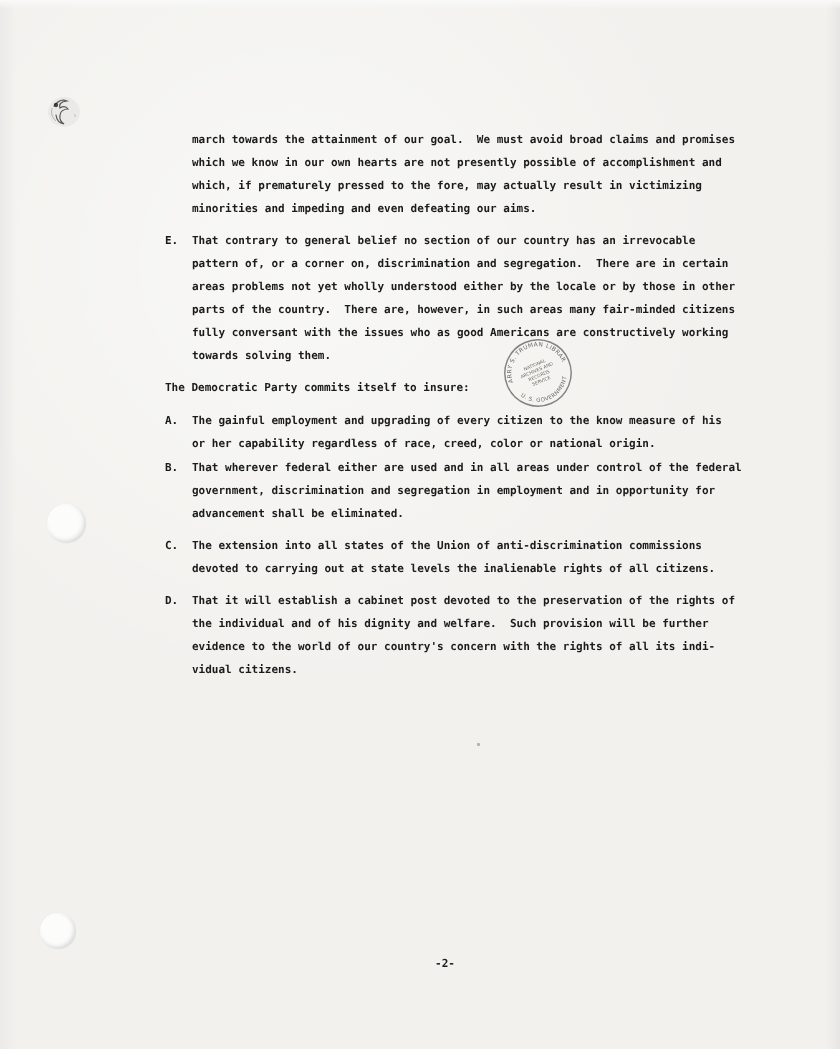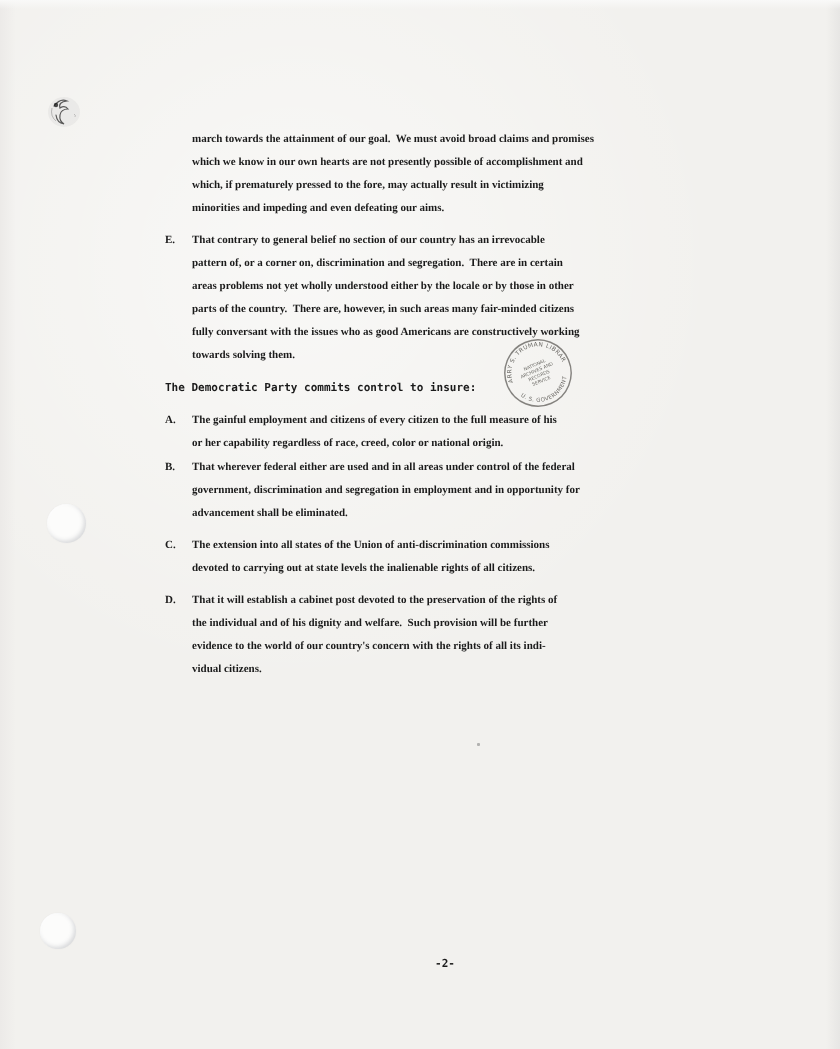"march towards the attainment of" .block { font-family: Liberation Serif, serif -> none }
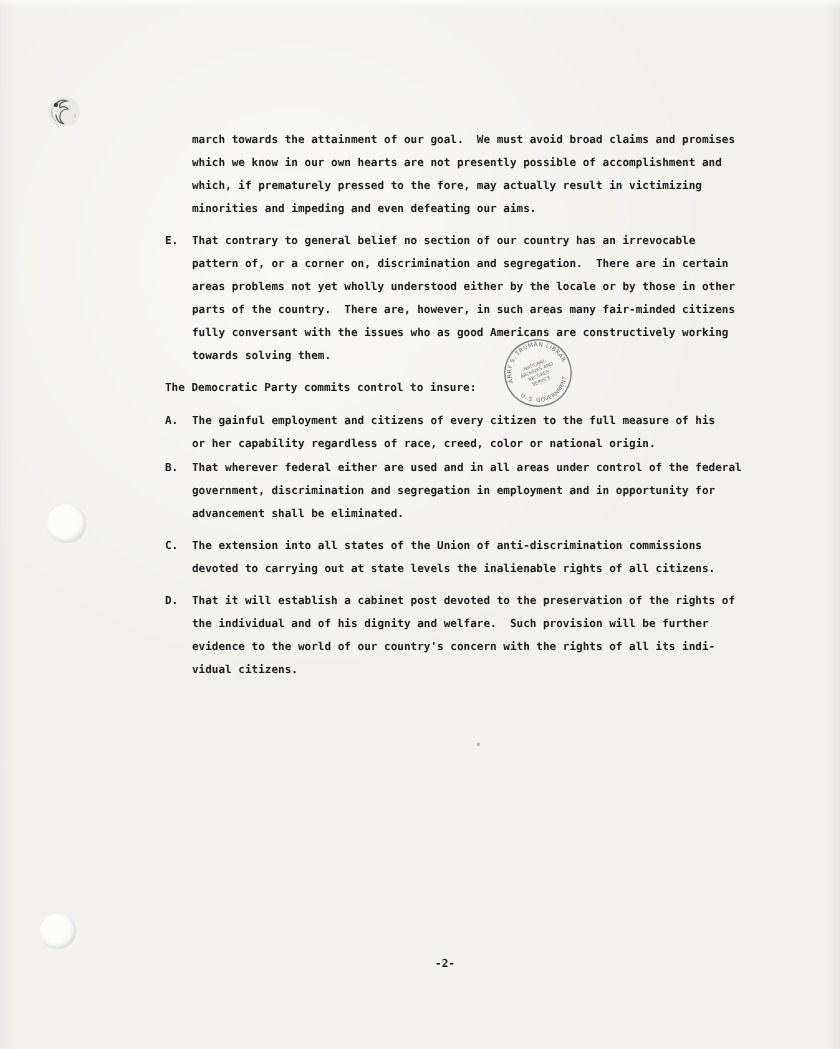"The Democratic Party commits control" div.commit { text: control -> itself }
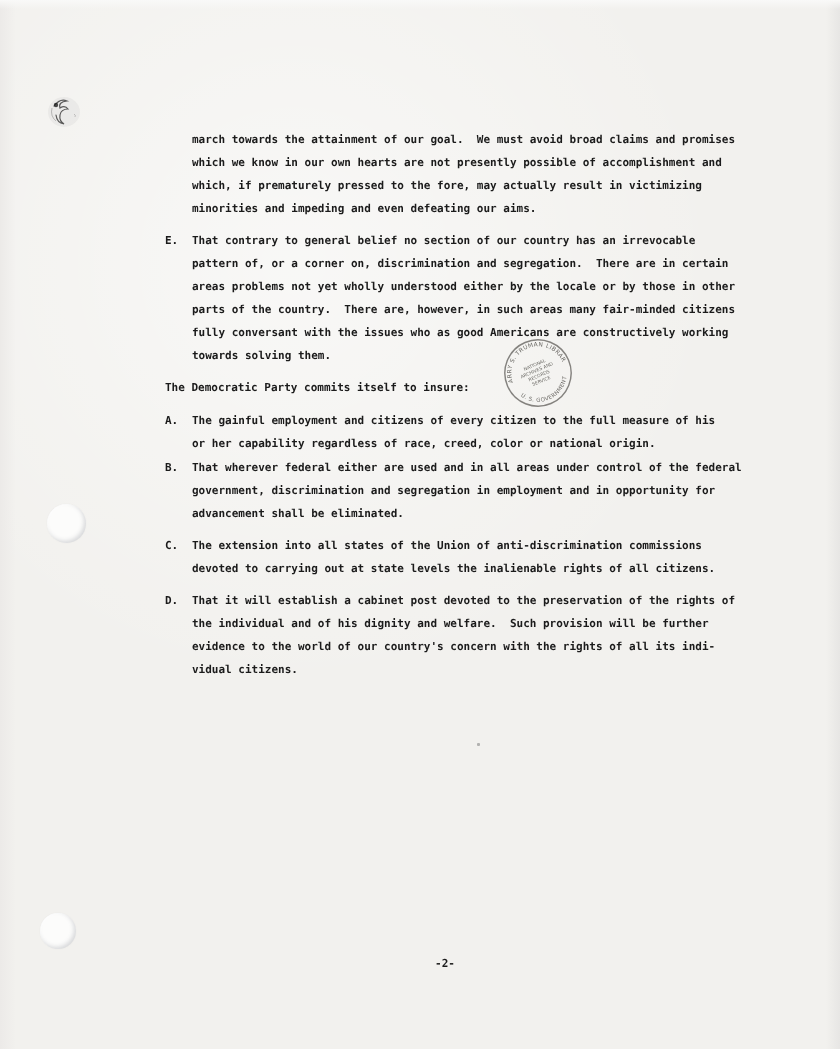"The gainful employment and citizens" div.ptext { text: citizens of every citizen to the full -> upgrading of every citizen to the know }
